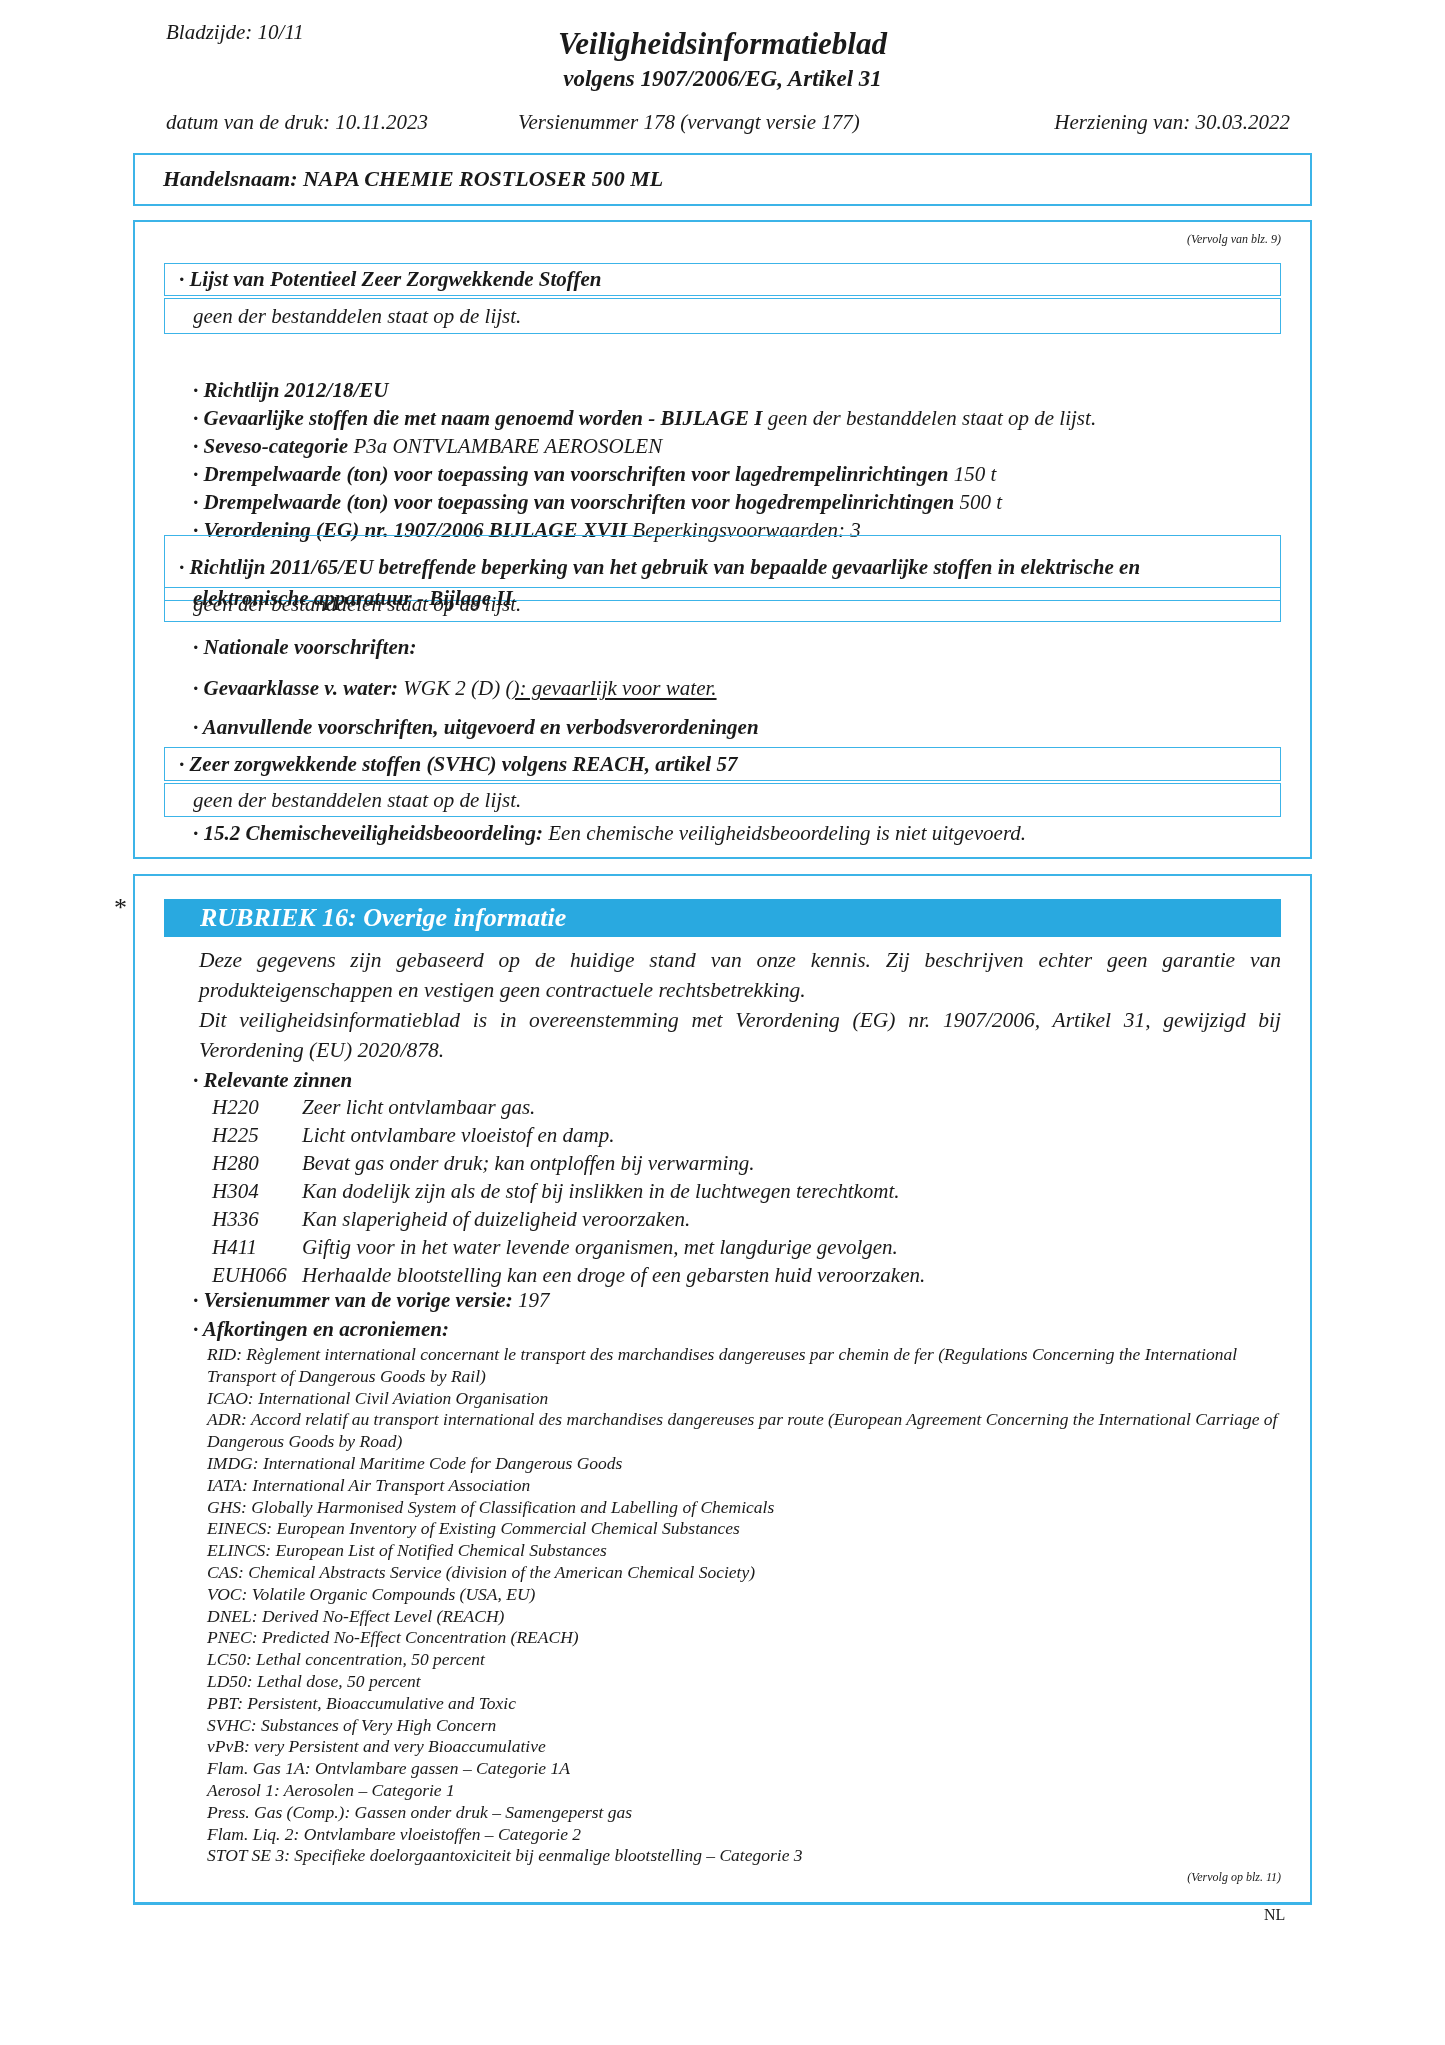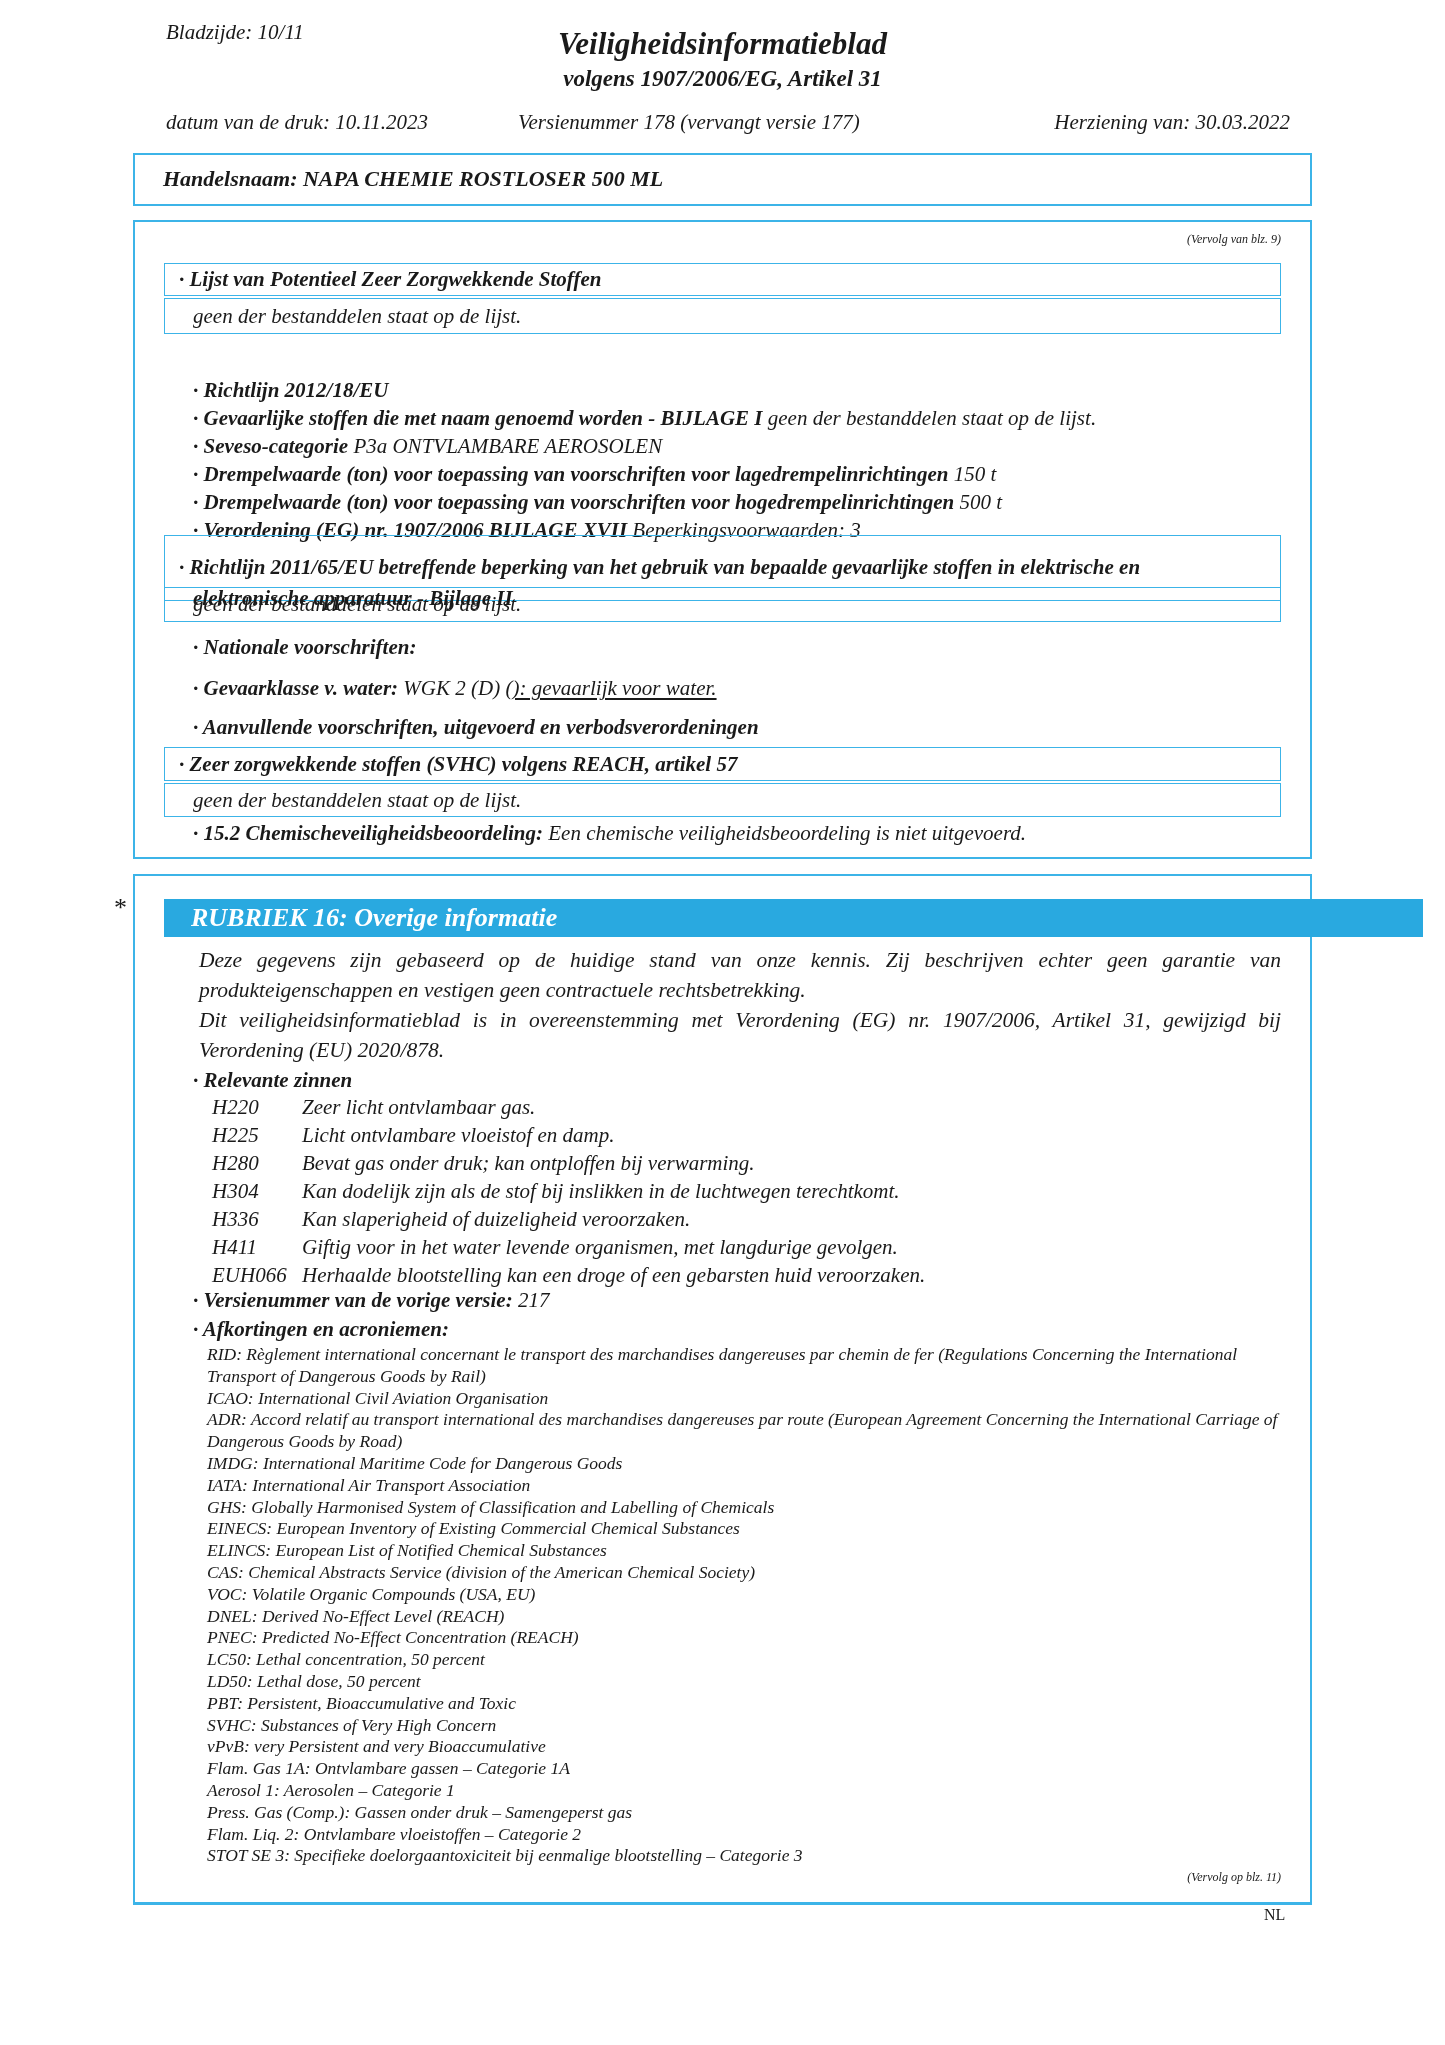"RUBRIEK 16: Overige informatie" .section-bar { padding-left: 27px -> 36px; width: 1259px -> 1117px }
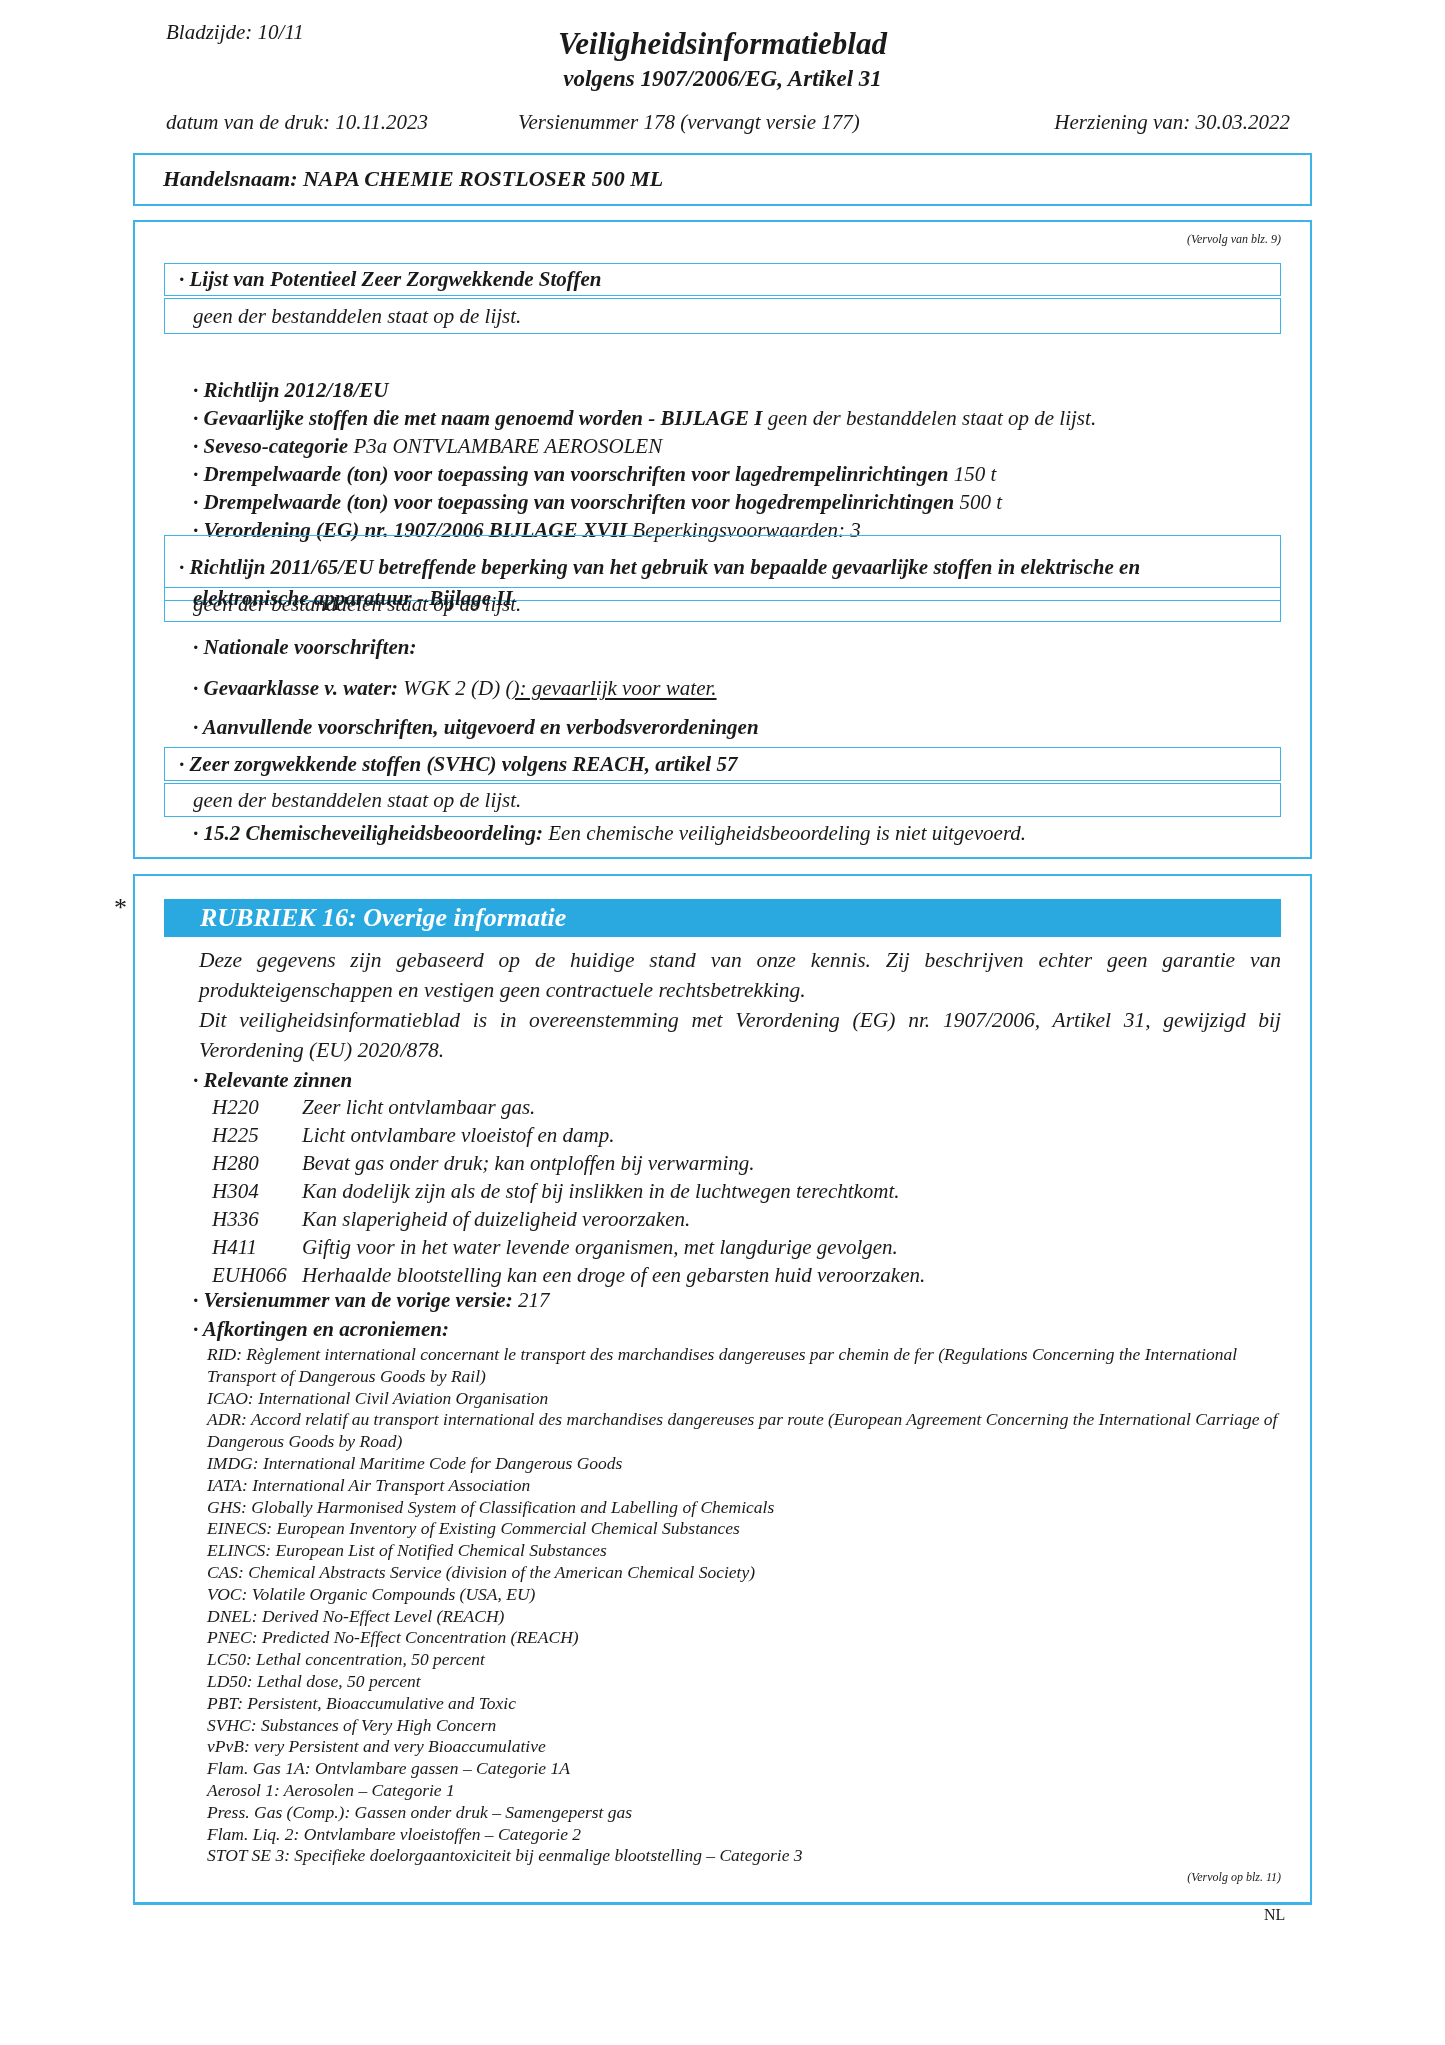"217" span { text: 217 -> 197 }
